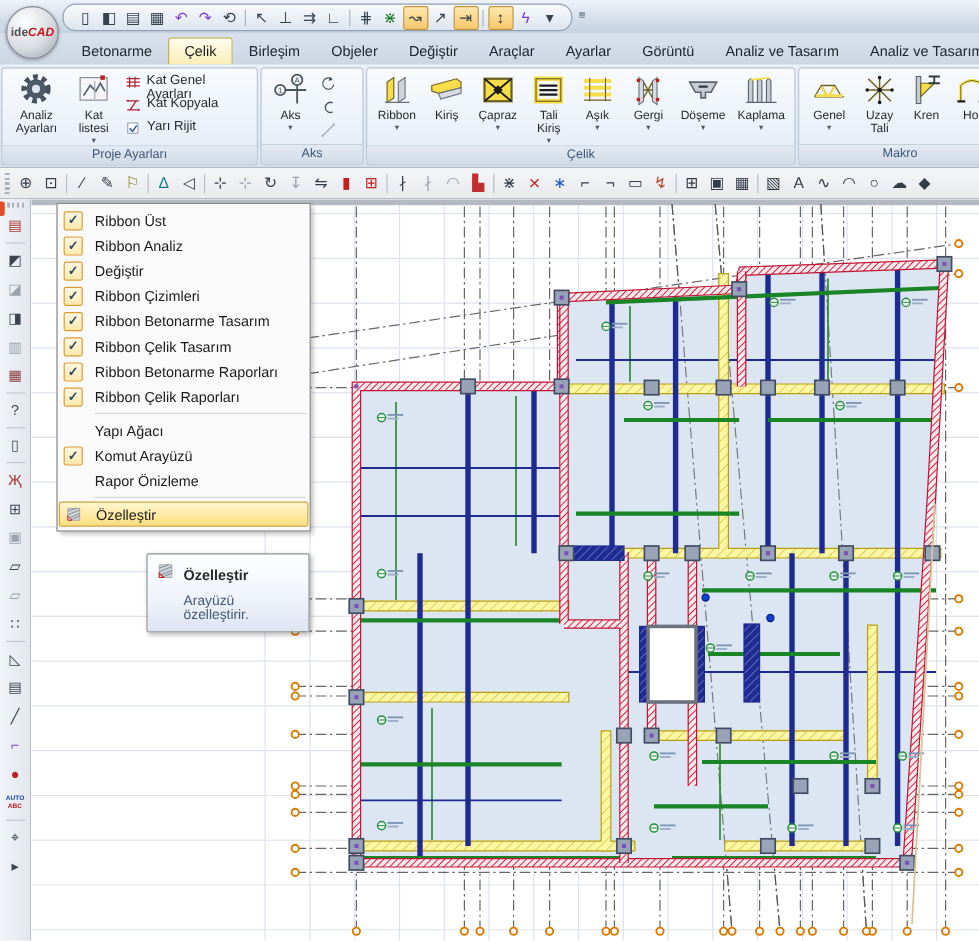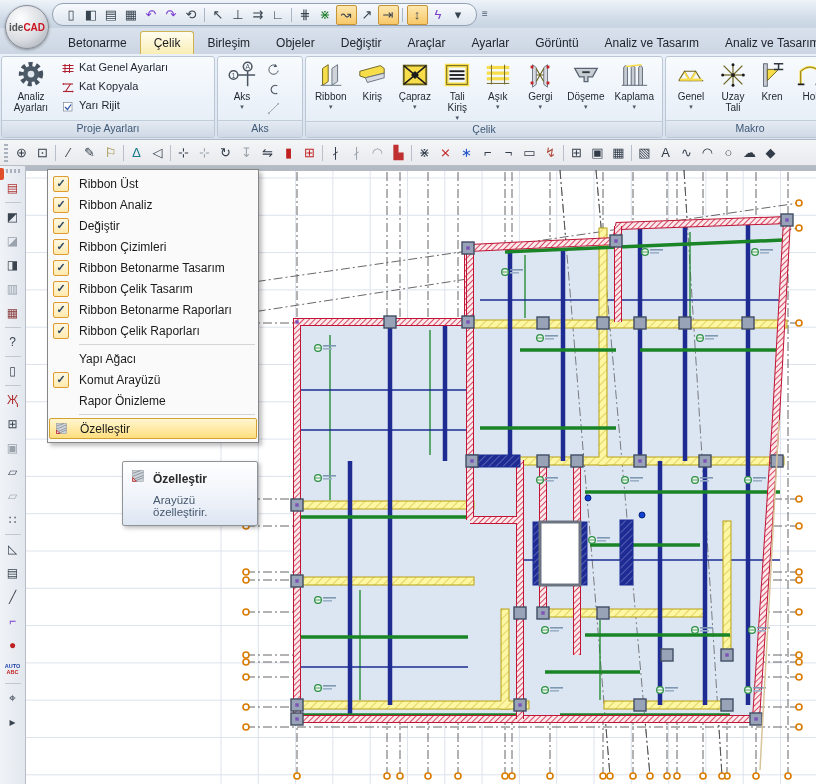"CAD" .logo .t b { font-style: none -> italic }
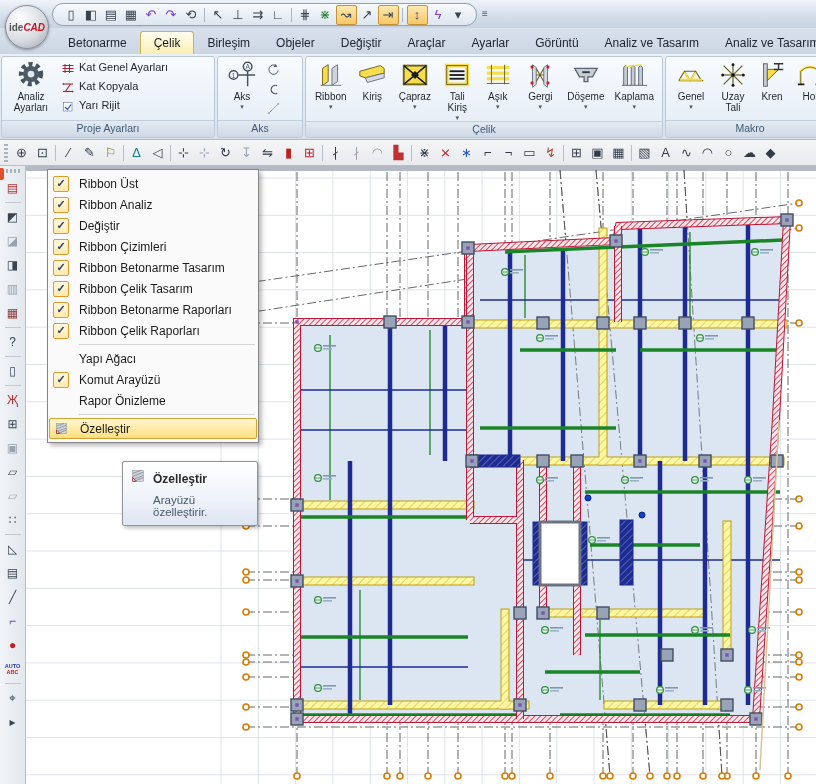"Kat" div.bigbtn { html: none -> <div> <span> <svg> <rect></rect> <rect></rect> <path></path> <line></line> </svg> </span> <span> <div>Kat</div> <div>listesi</div> </span> <span>▾</span> </div> }
